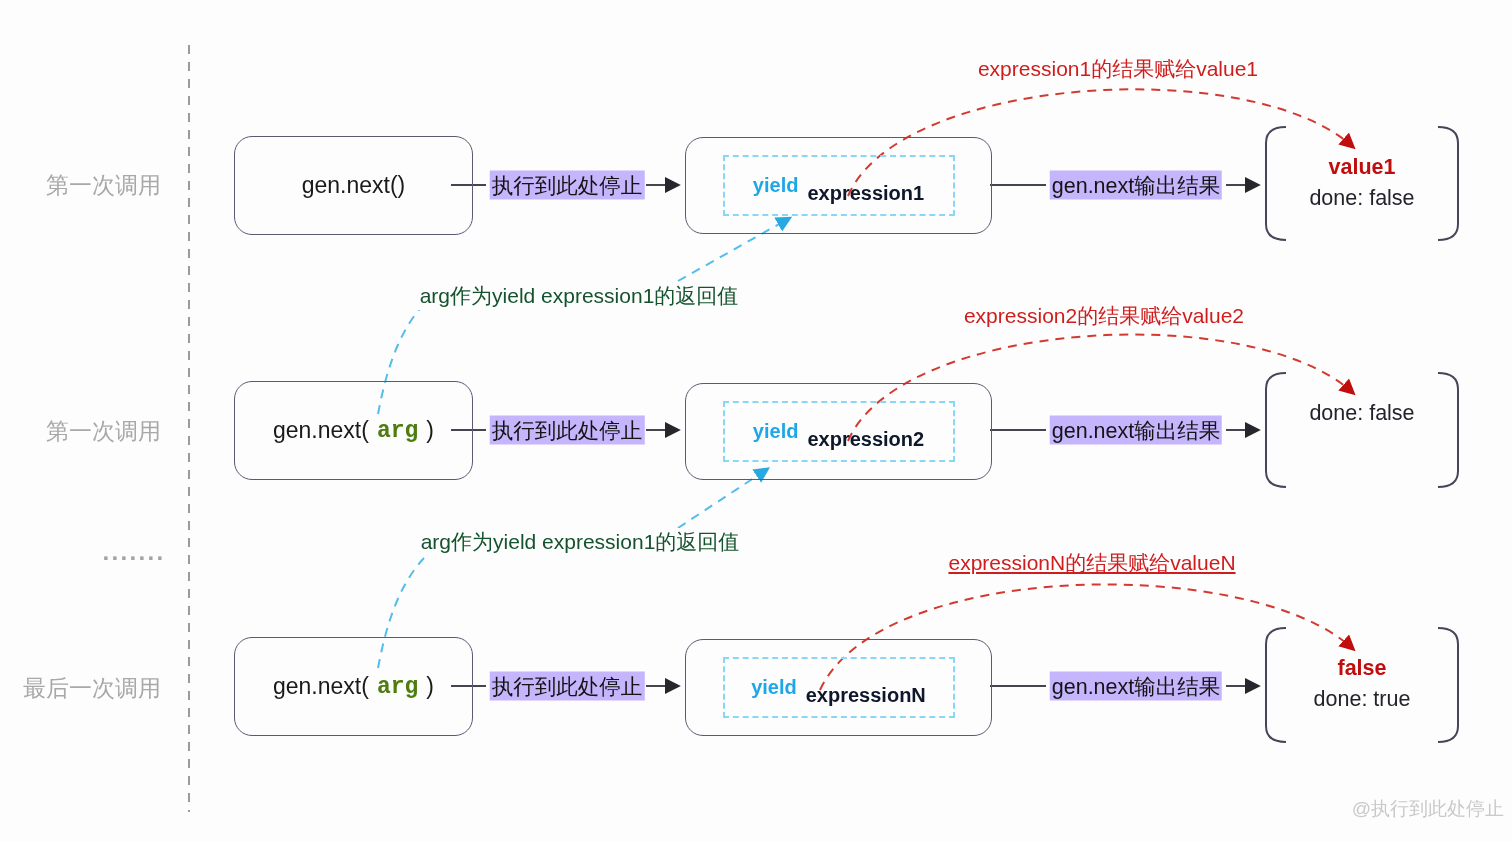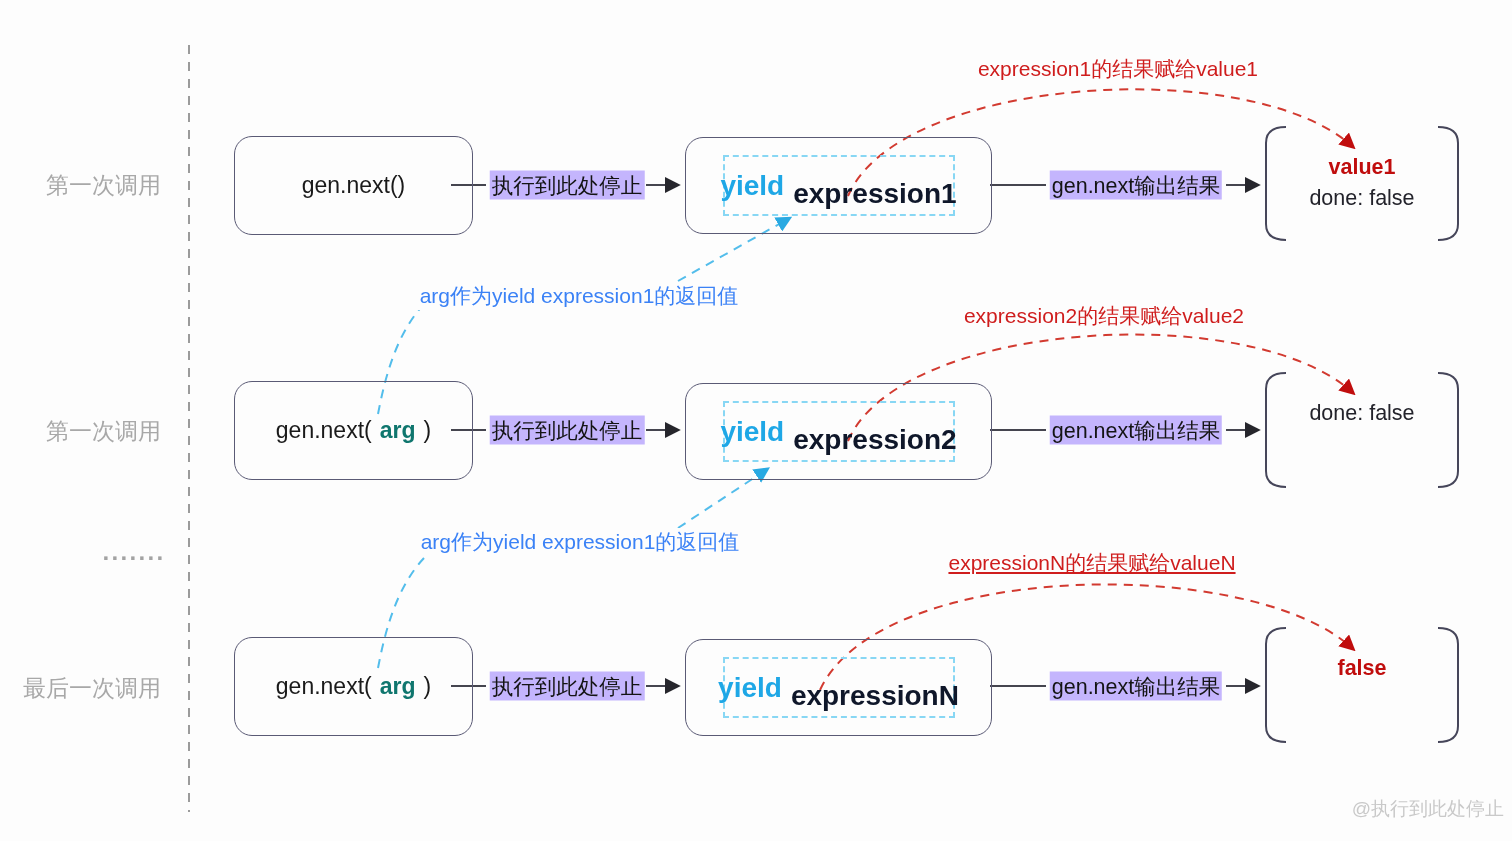"yield" .yield-inner { font-size: 28px -> 20px }
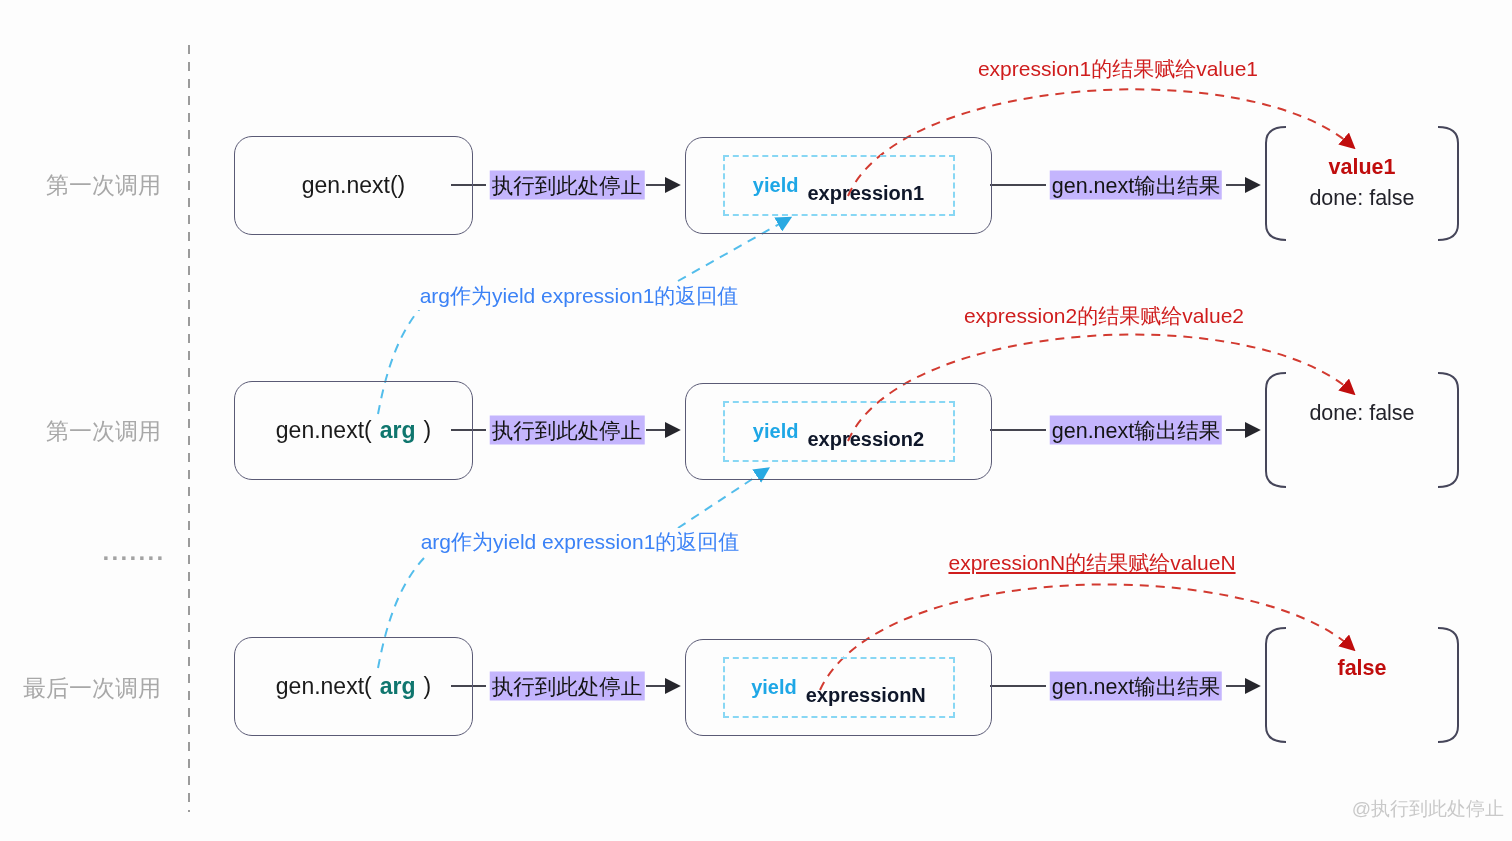"arg作为yield expression1的返回值" .note-cyan { color: #3b82f6 -> #14532d }
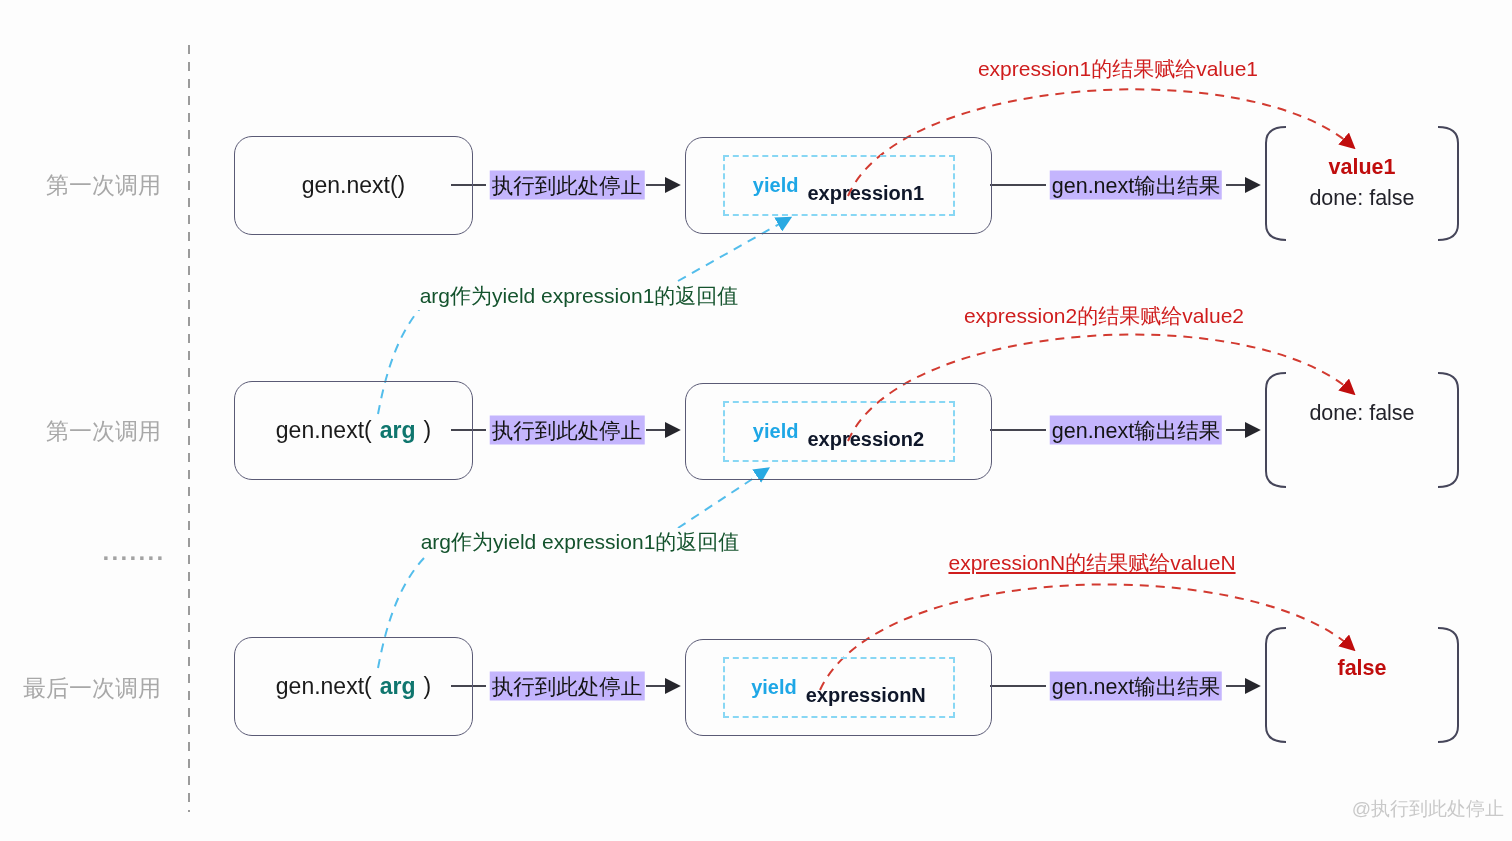"arg" .call-box .arg { color: #0f766e -> #4d7c0f; font-family: none -> Liberation Mono, monospace }
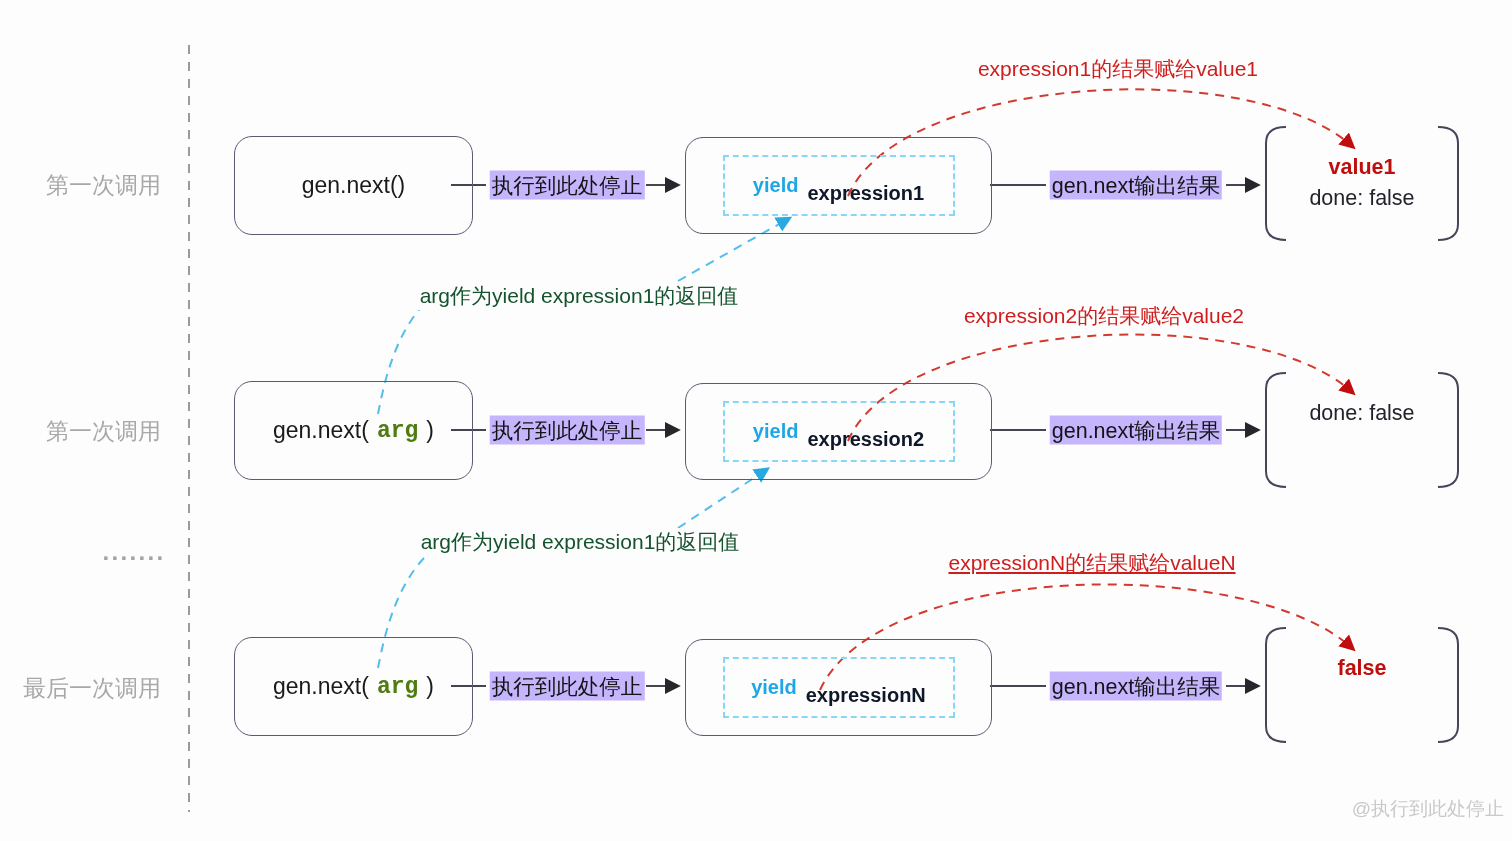"done: true" div.done { html: none -> <div>done: true</div> }
